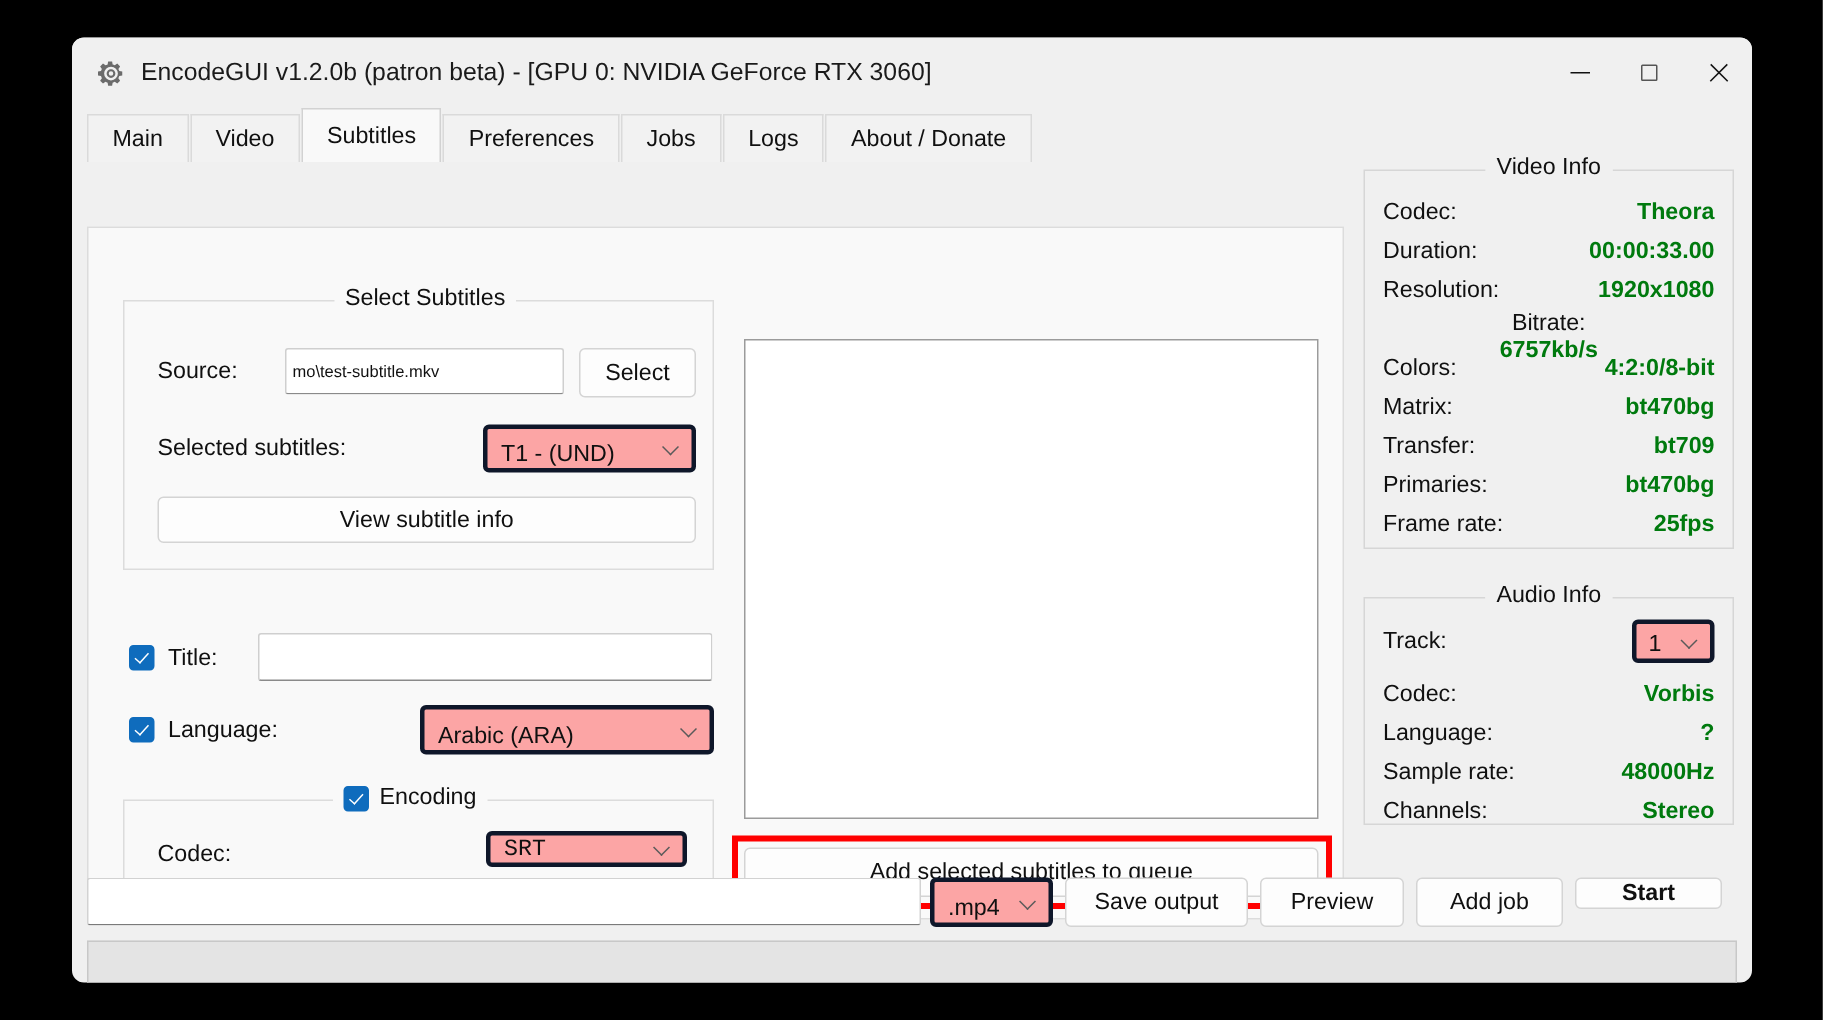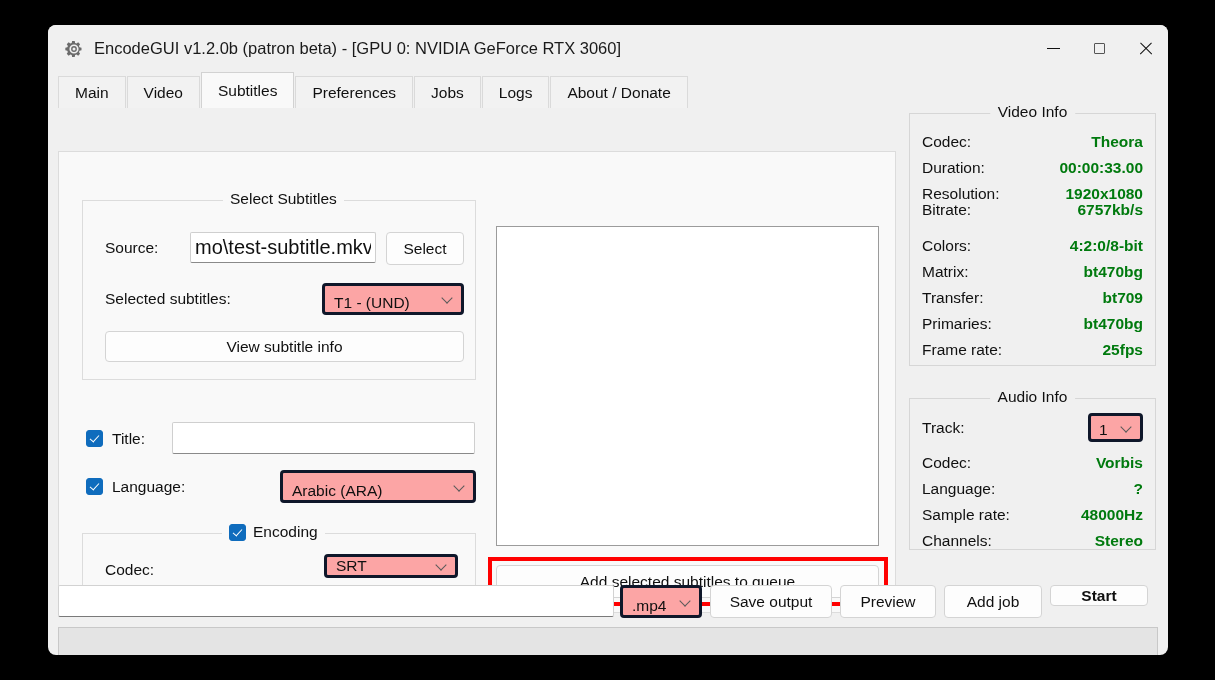"Bitrate:" div.inforow { flex-direction: none -> column; top: 83px -> 93px }
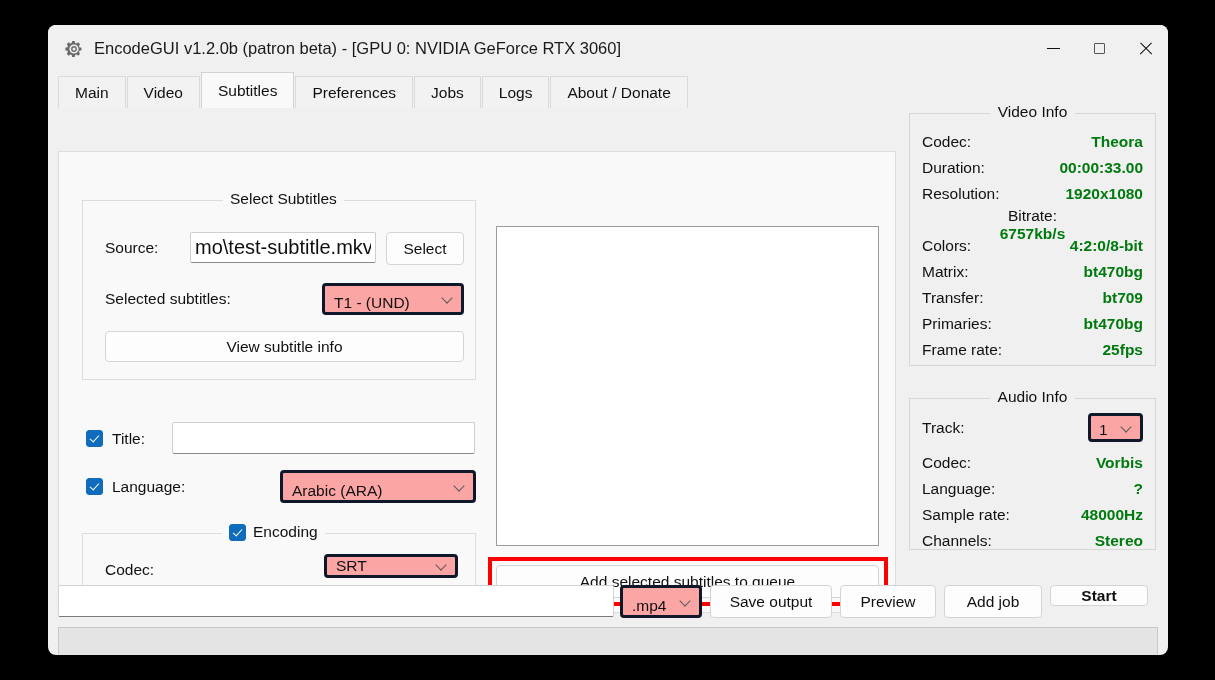"mo\test-subtitle.mkv" .textbox { font-size: 20px -> 11px }
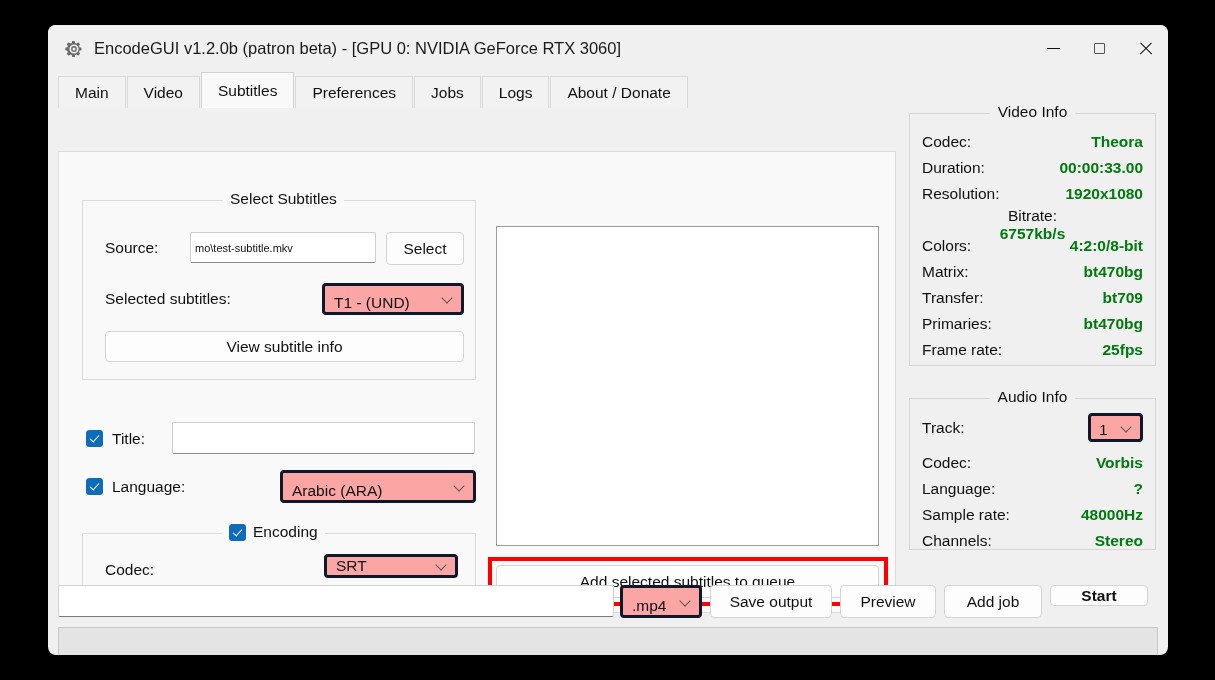"SRT" div.combo { font-family: none -> Liberation Mono, monospace }
